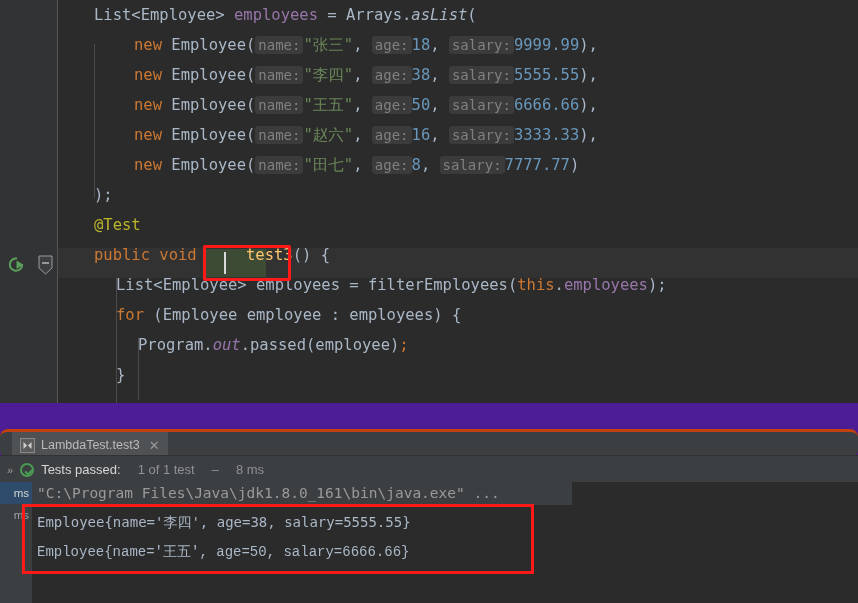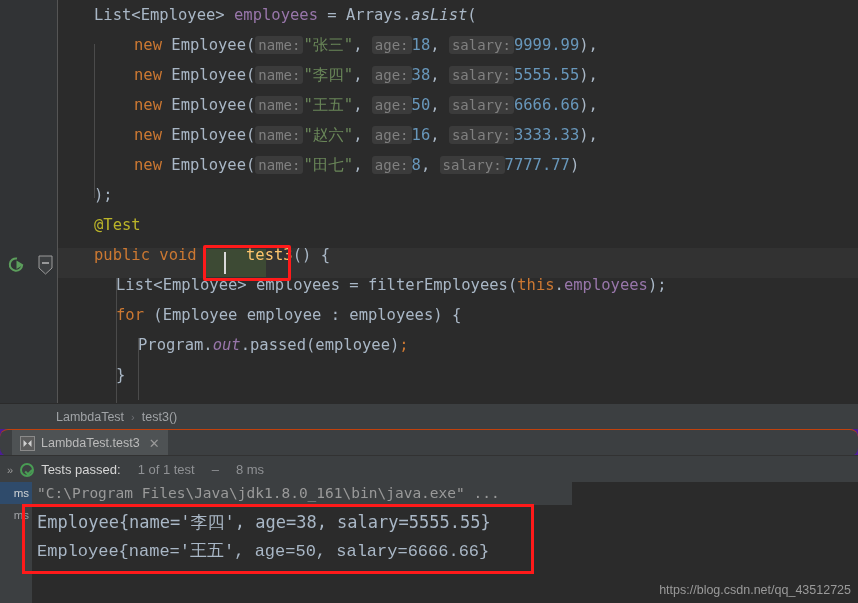"LambdaTest" div.breadcrumb { html: <div> <span>LambdaTest</span> <span>›</span> <span>test3()</span> </div> -> none }
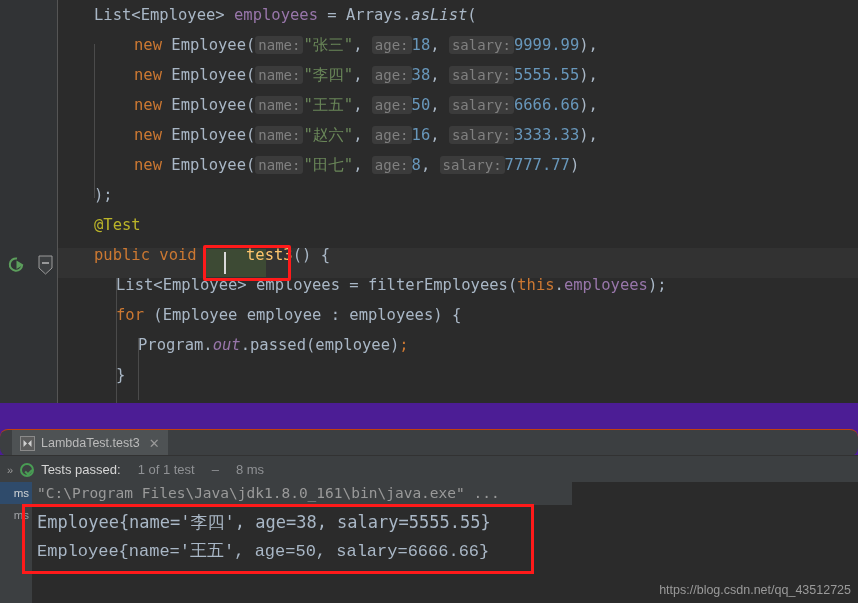"LambdaTest.test3" .tabbar { border-top: 1px solid #c2410c -> 3px solid #c2410c }
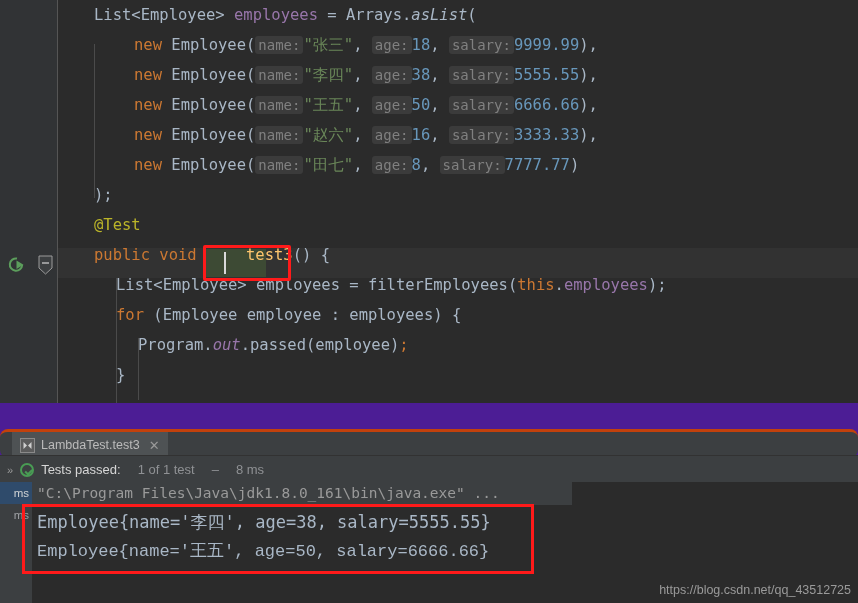"Employee{name='李四', age=38," .outline { font-size: 17px -> 14px }
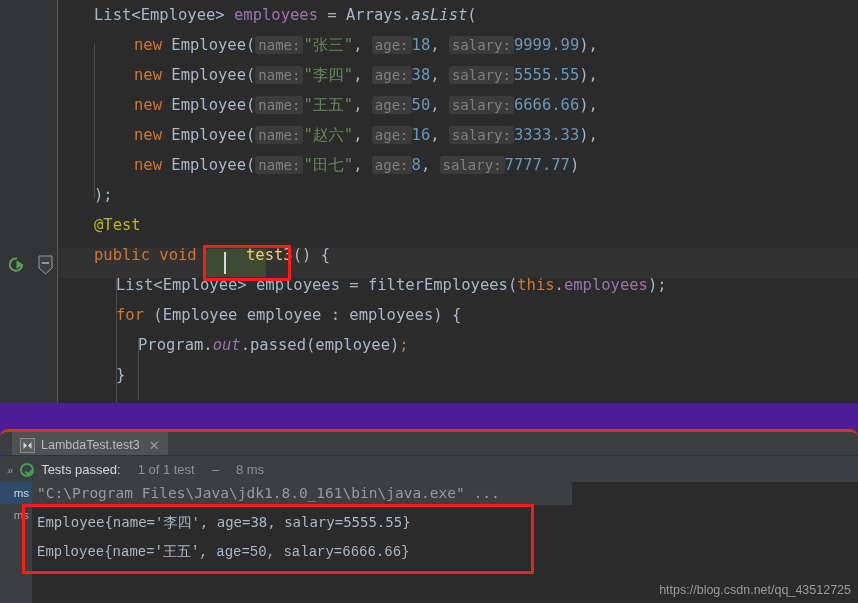"https://blog.csdn.net/qq_43512725" div.watermark { html: <div>https://blog.csdn.net/qq_43512725</div> -> none }
